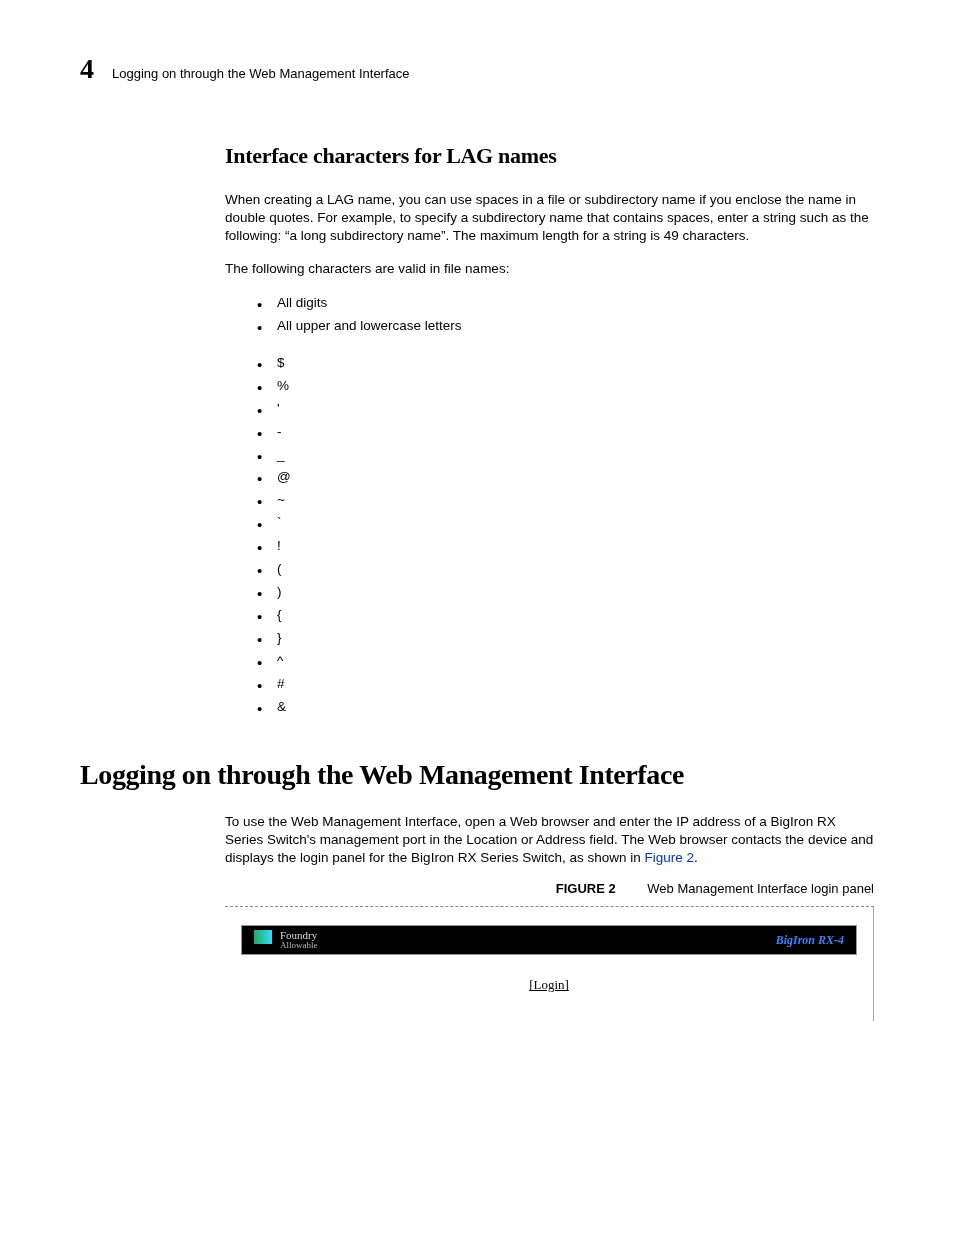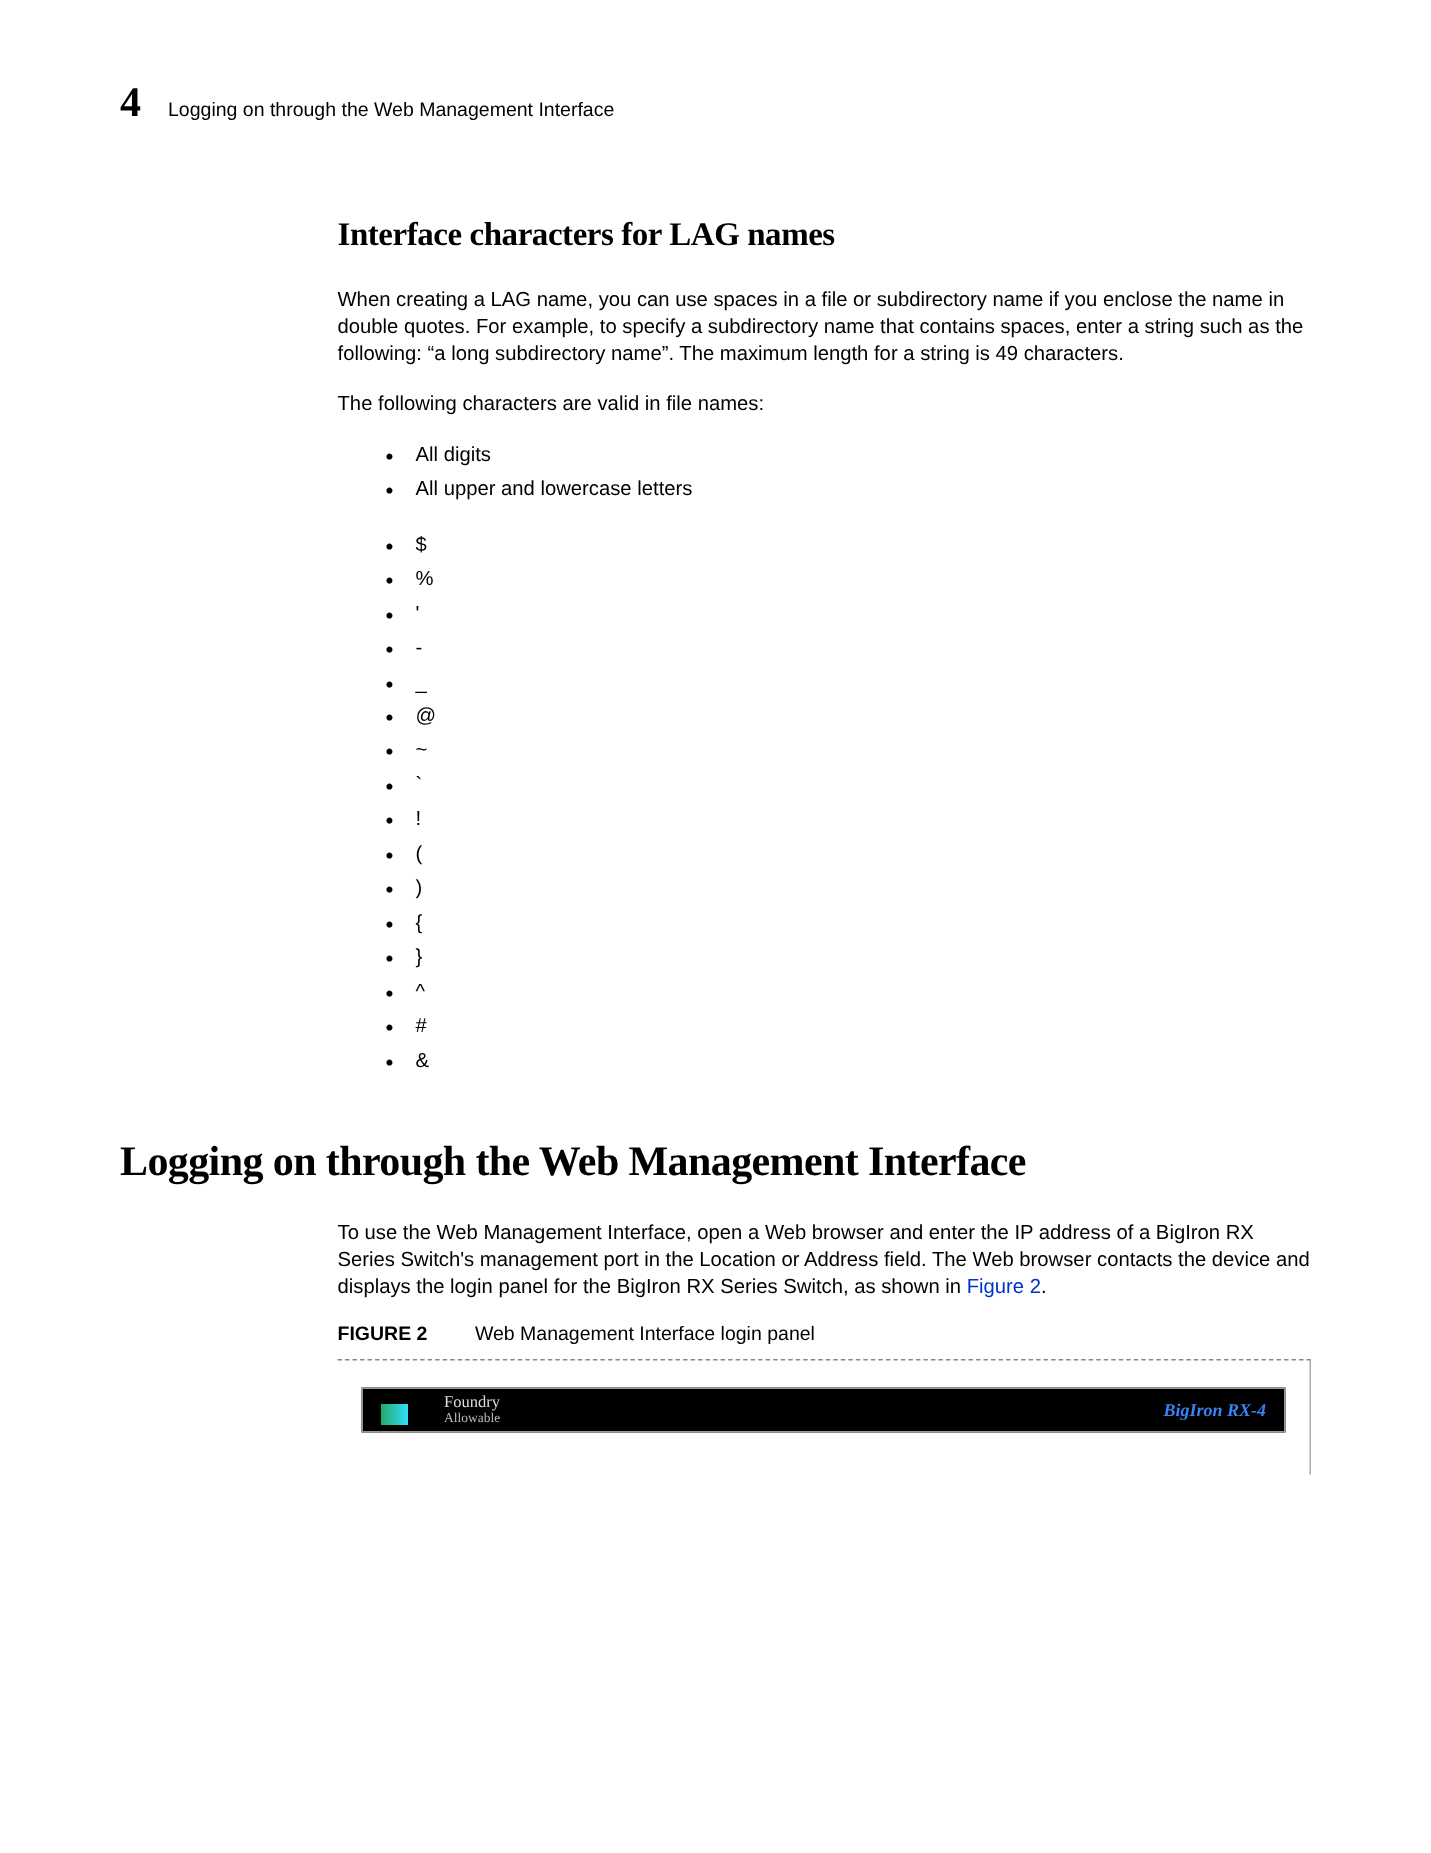"FIGURE 2 Web Management Interface" .figure-label { text-align: none -> right }
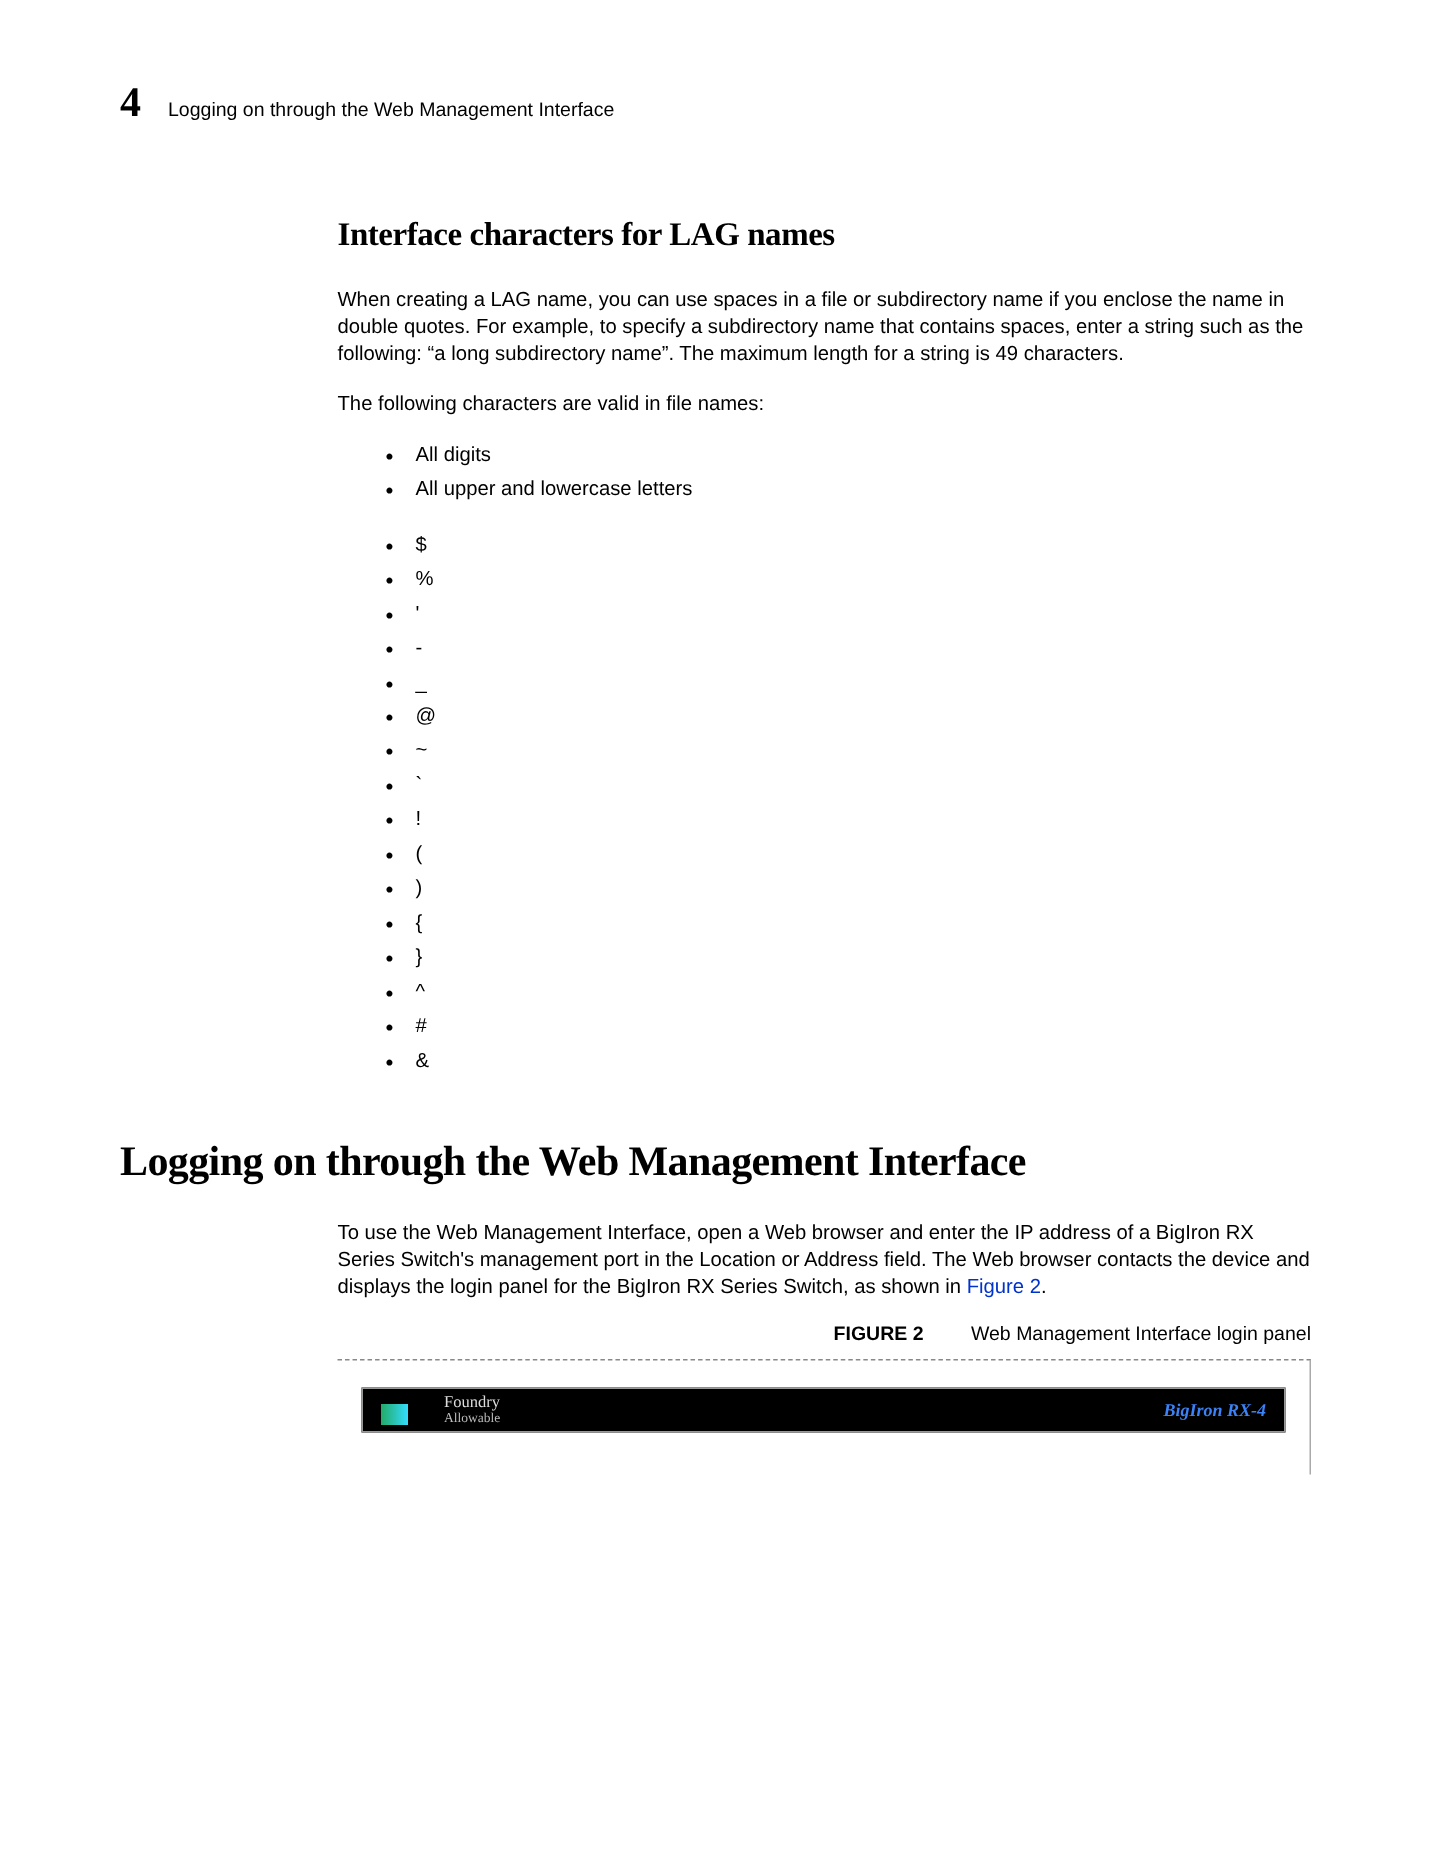"Foundry" .banner-left { align-items: flex-end -> flex-start; gap: 24px -> 8px }
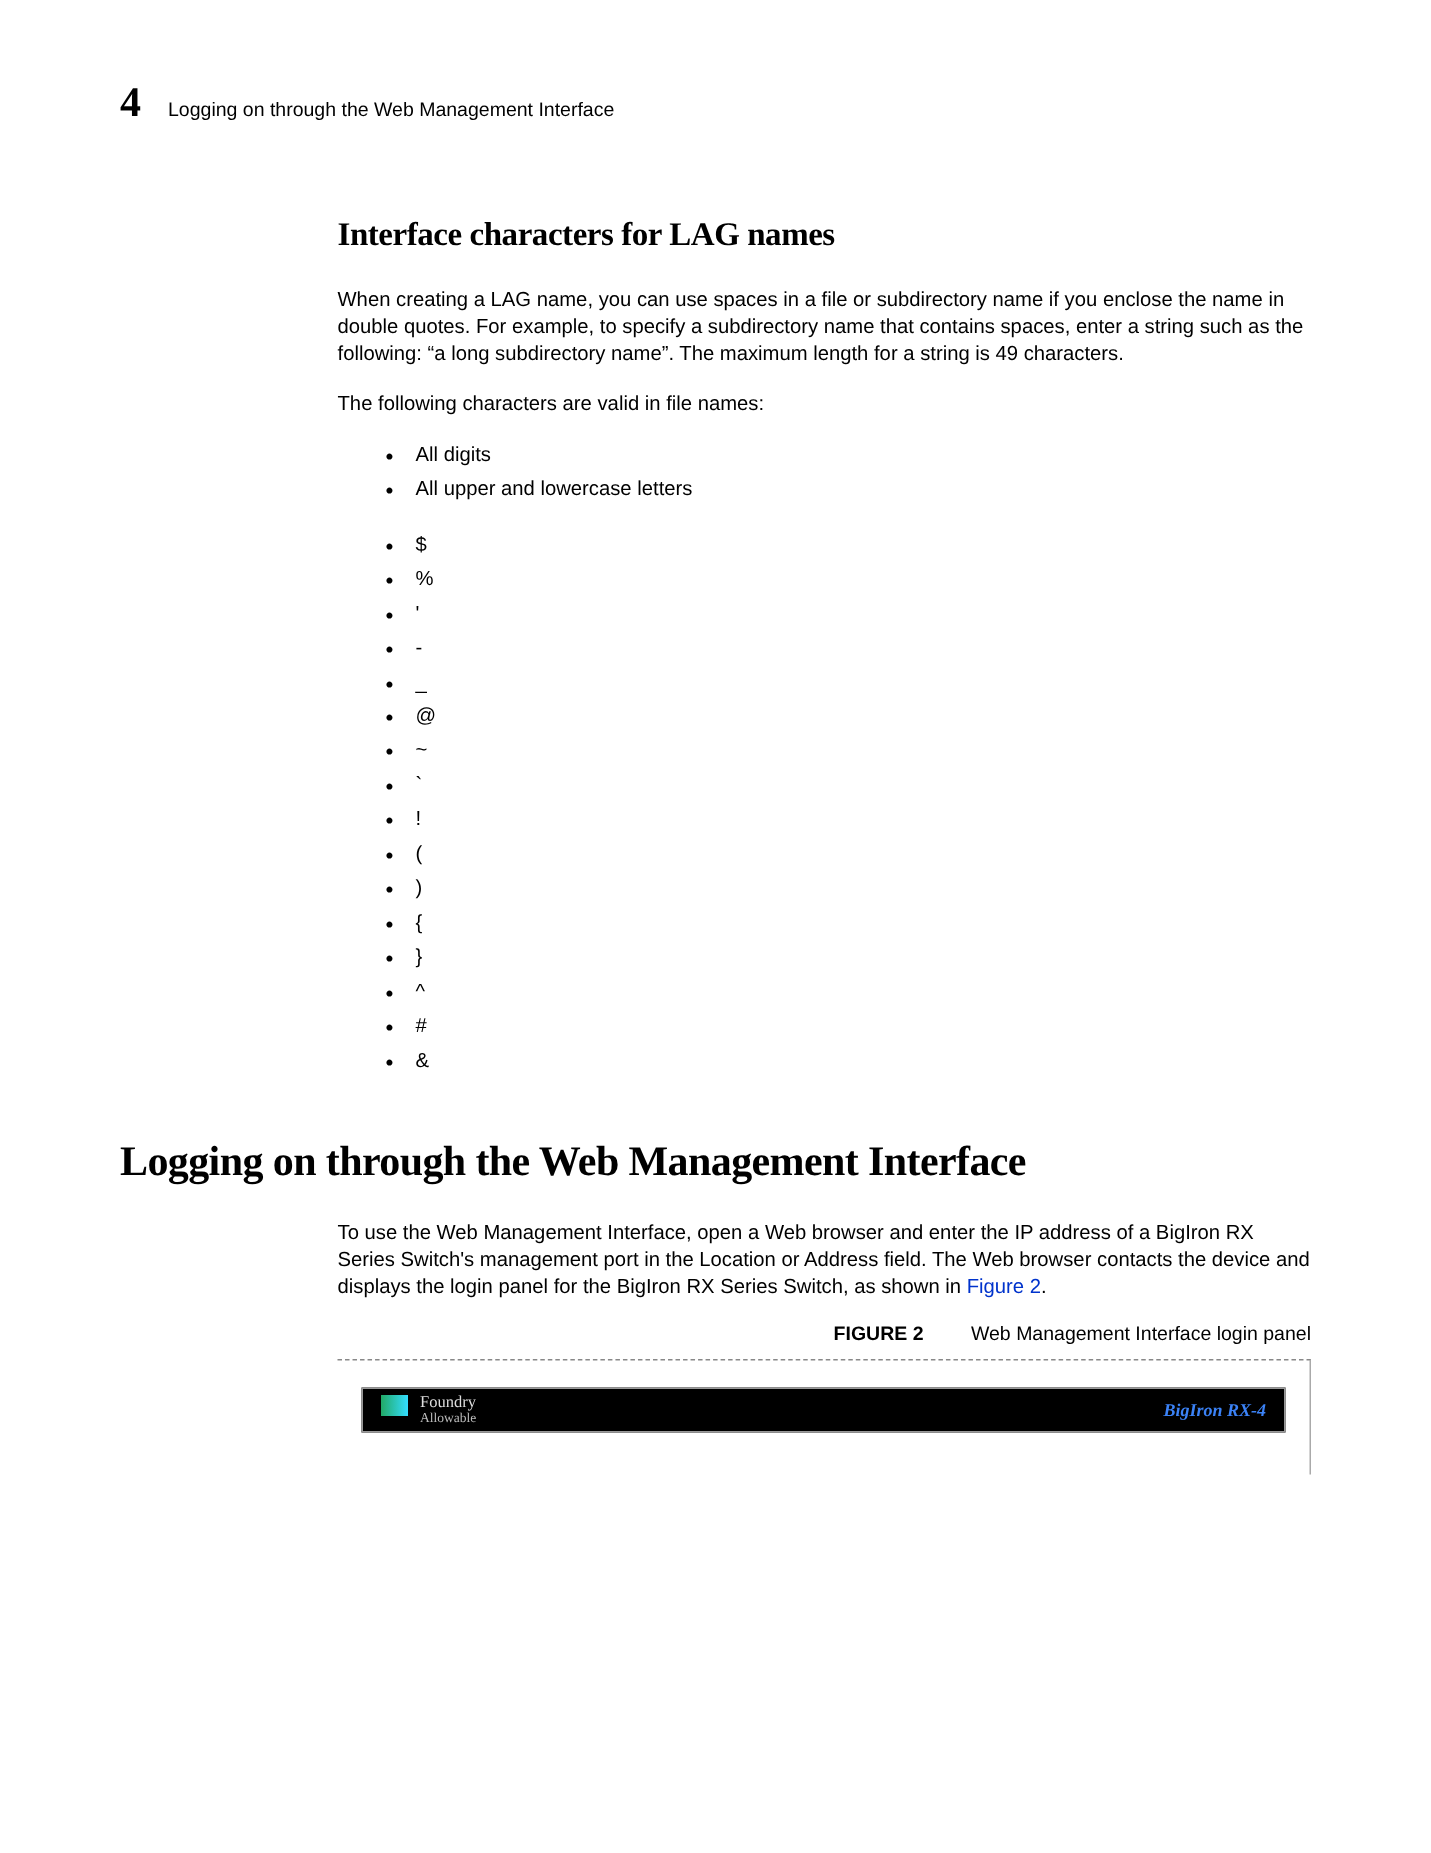"[Login]" div.login-link { html: none -> <div> <span>[Login]</span> </div> }
